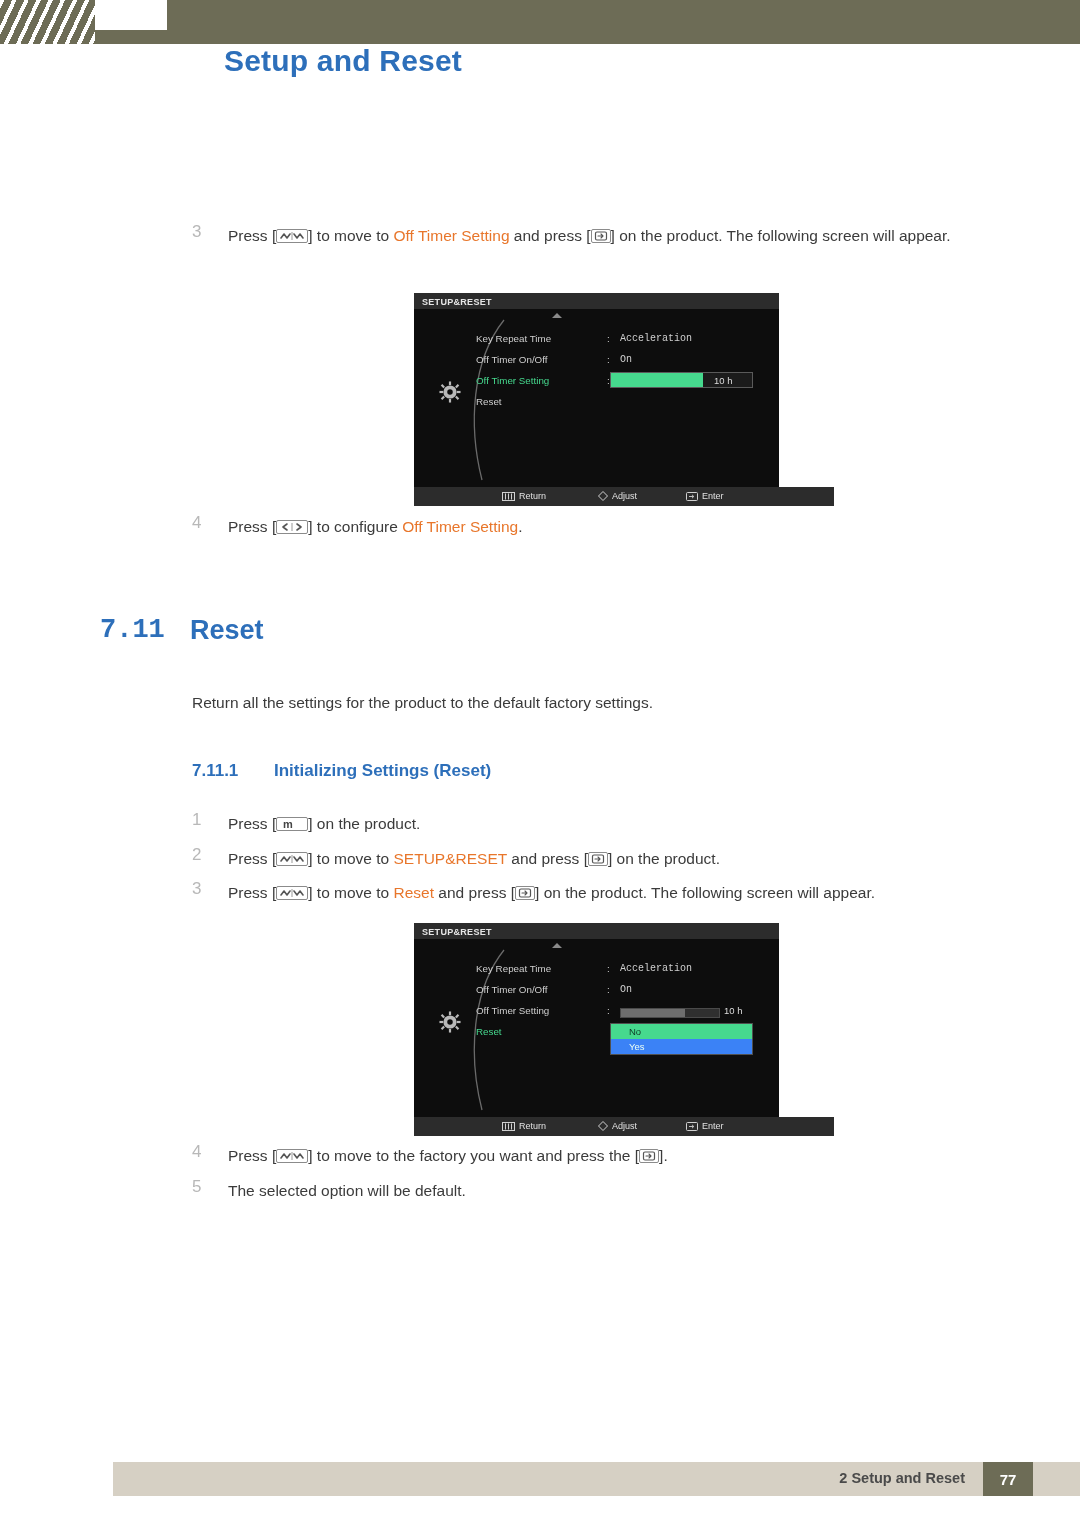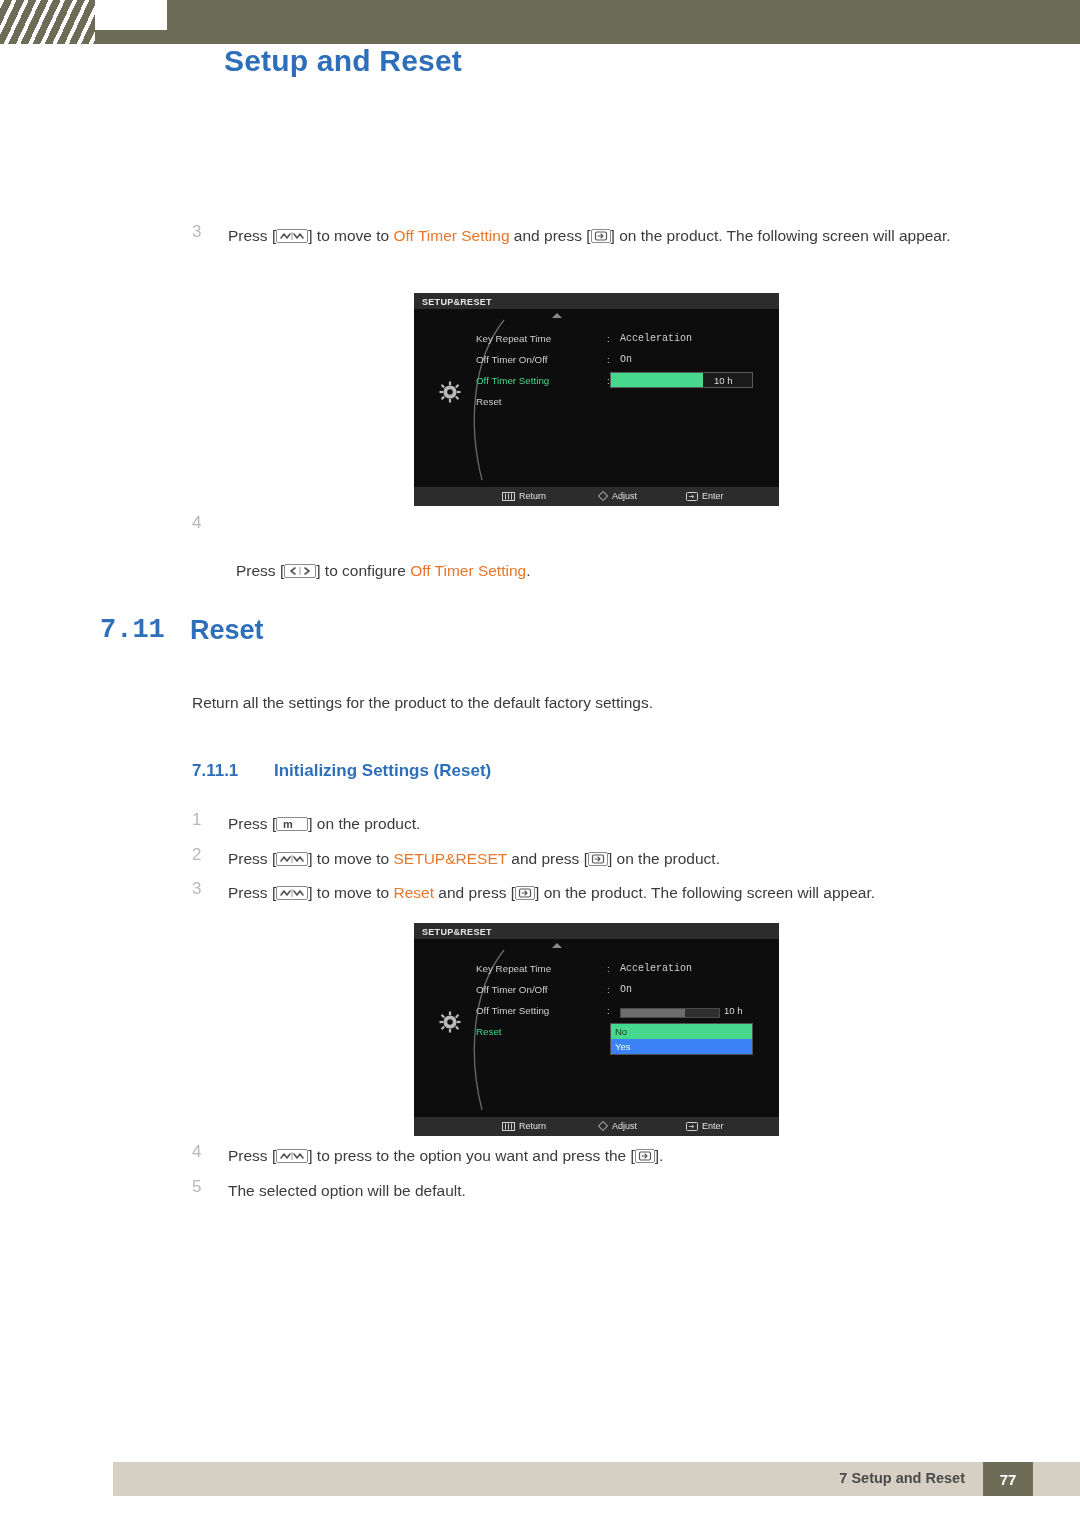"Return" .osd-bottombar { width: 365px -> 420px }
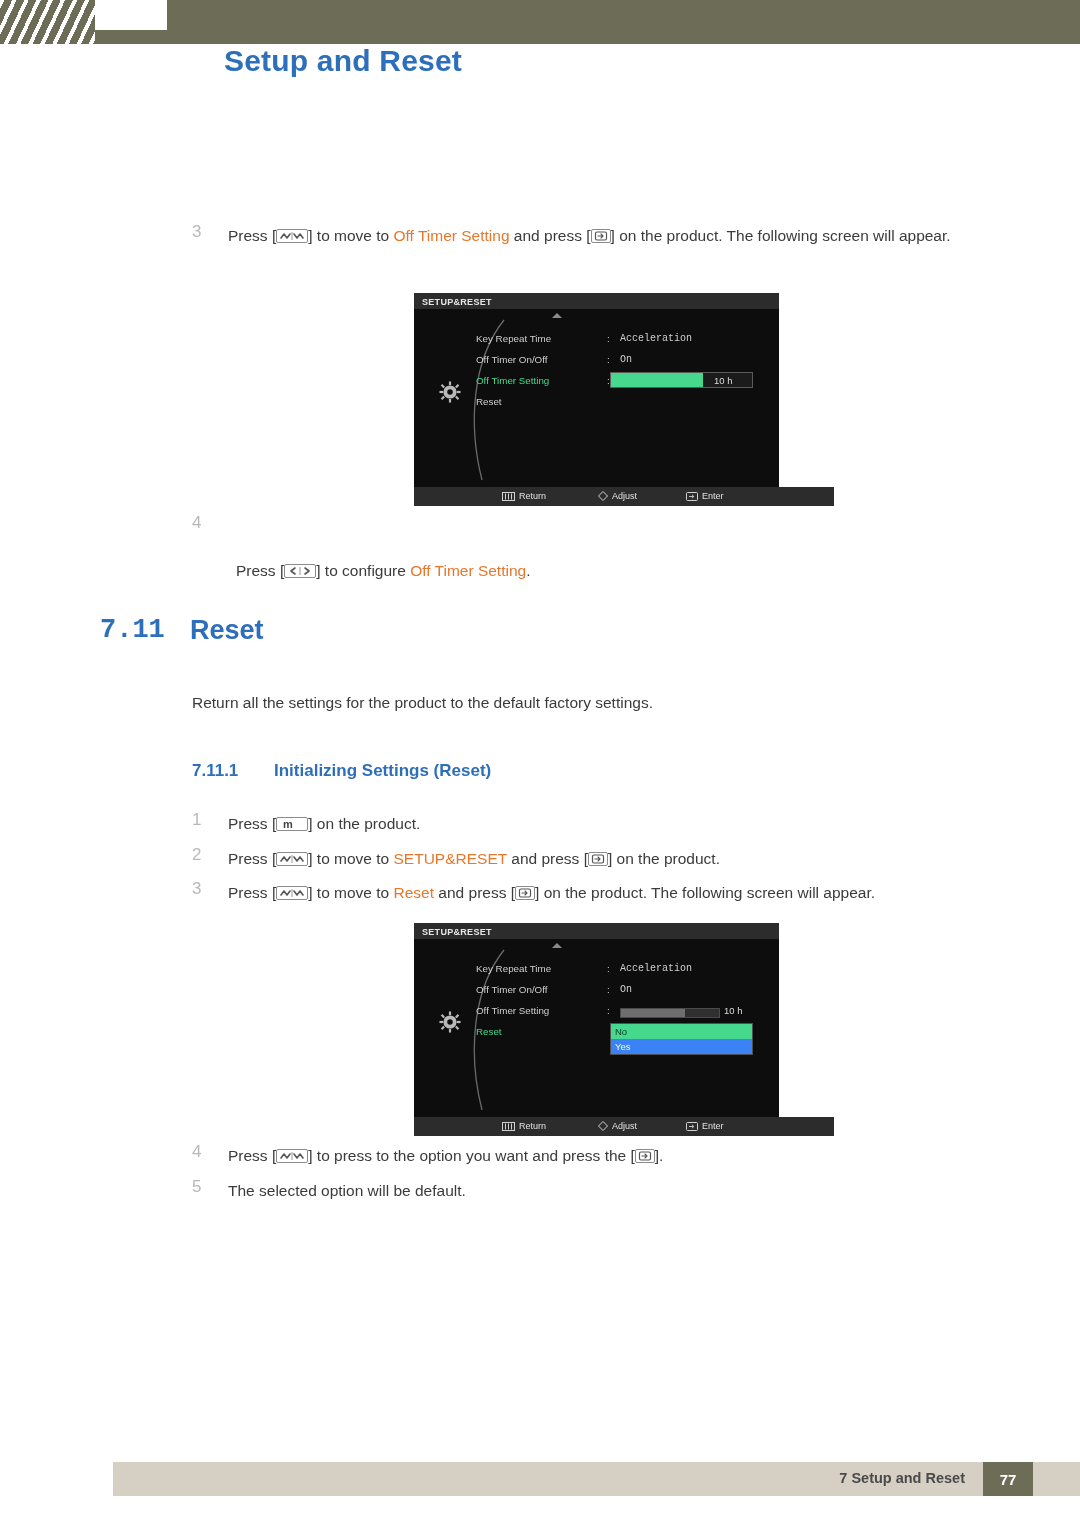"Press [ ] to configure" div.step-text { left: 236px -> 228px; margin-top: 44px -> none }
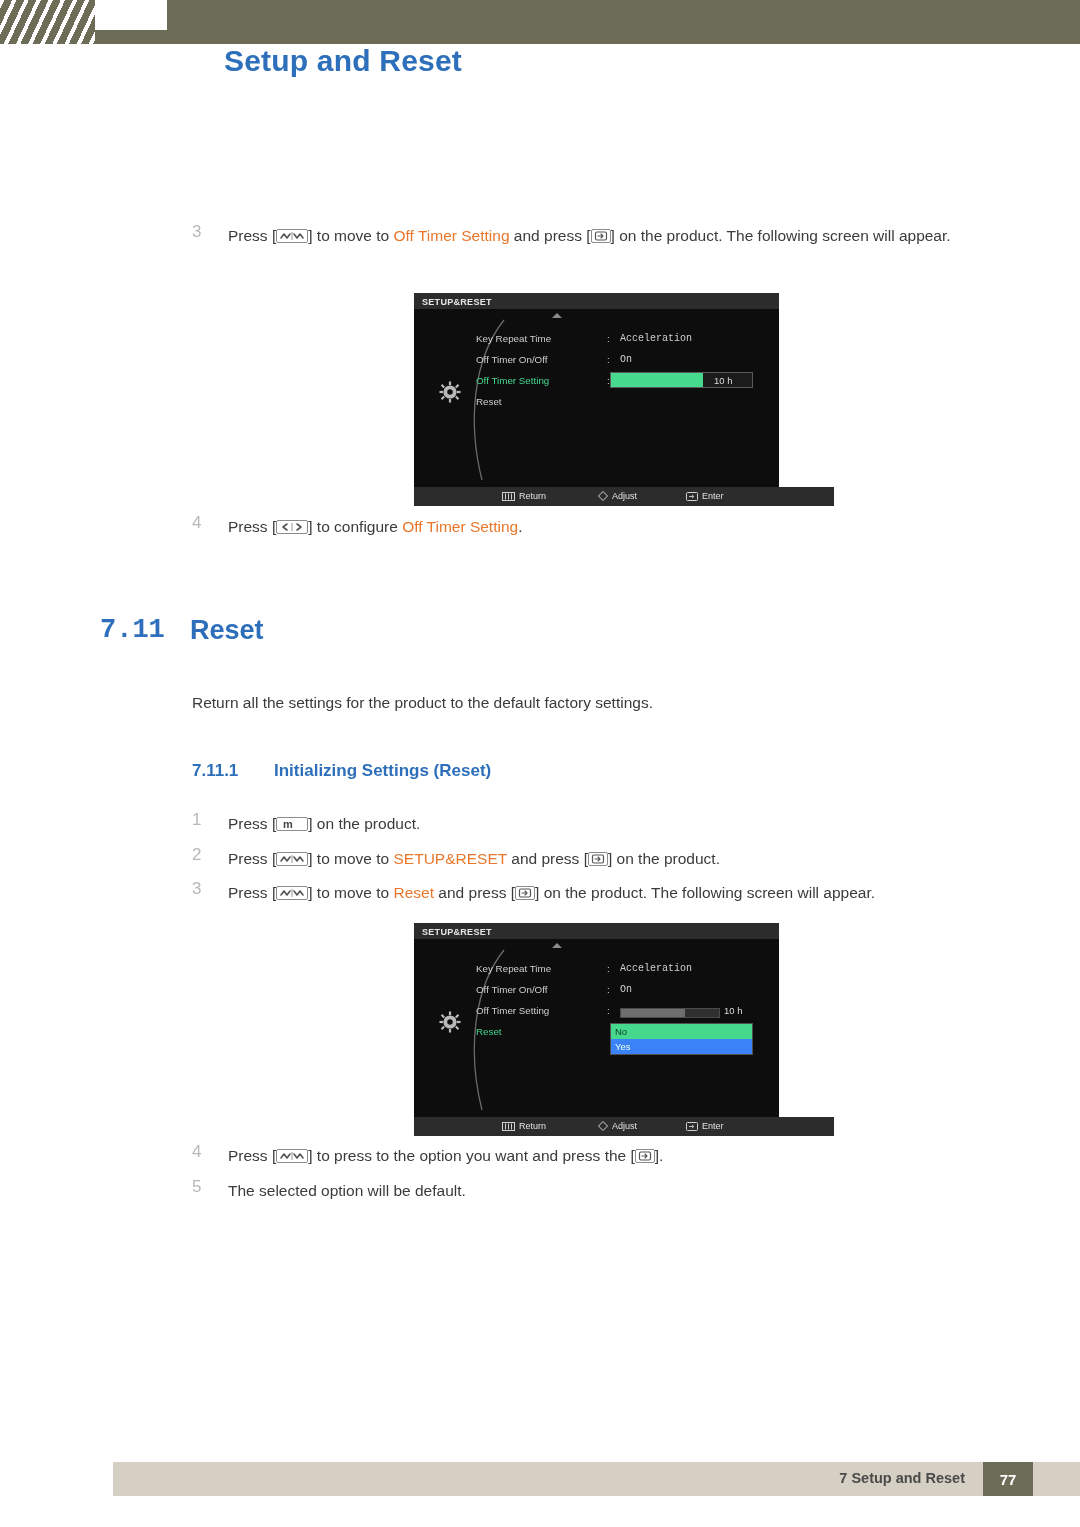"No" .osd-menubox .opt { padding-left: 4px -> 18px }
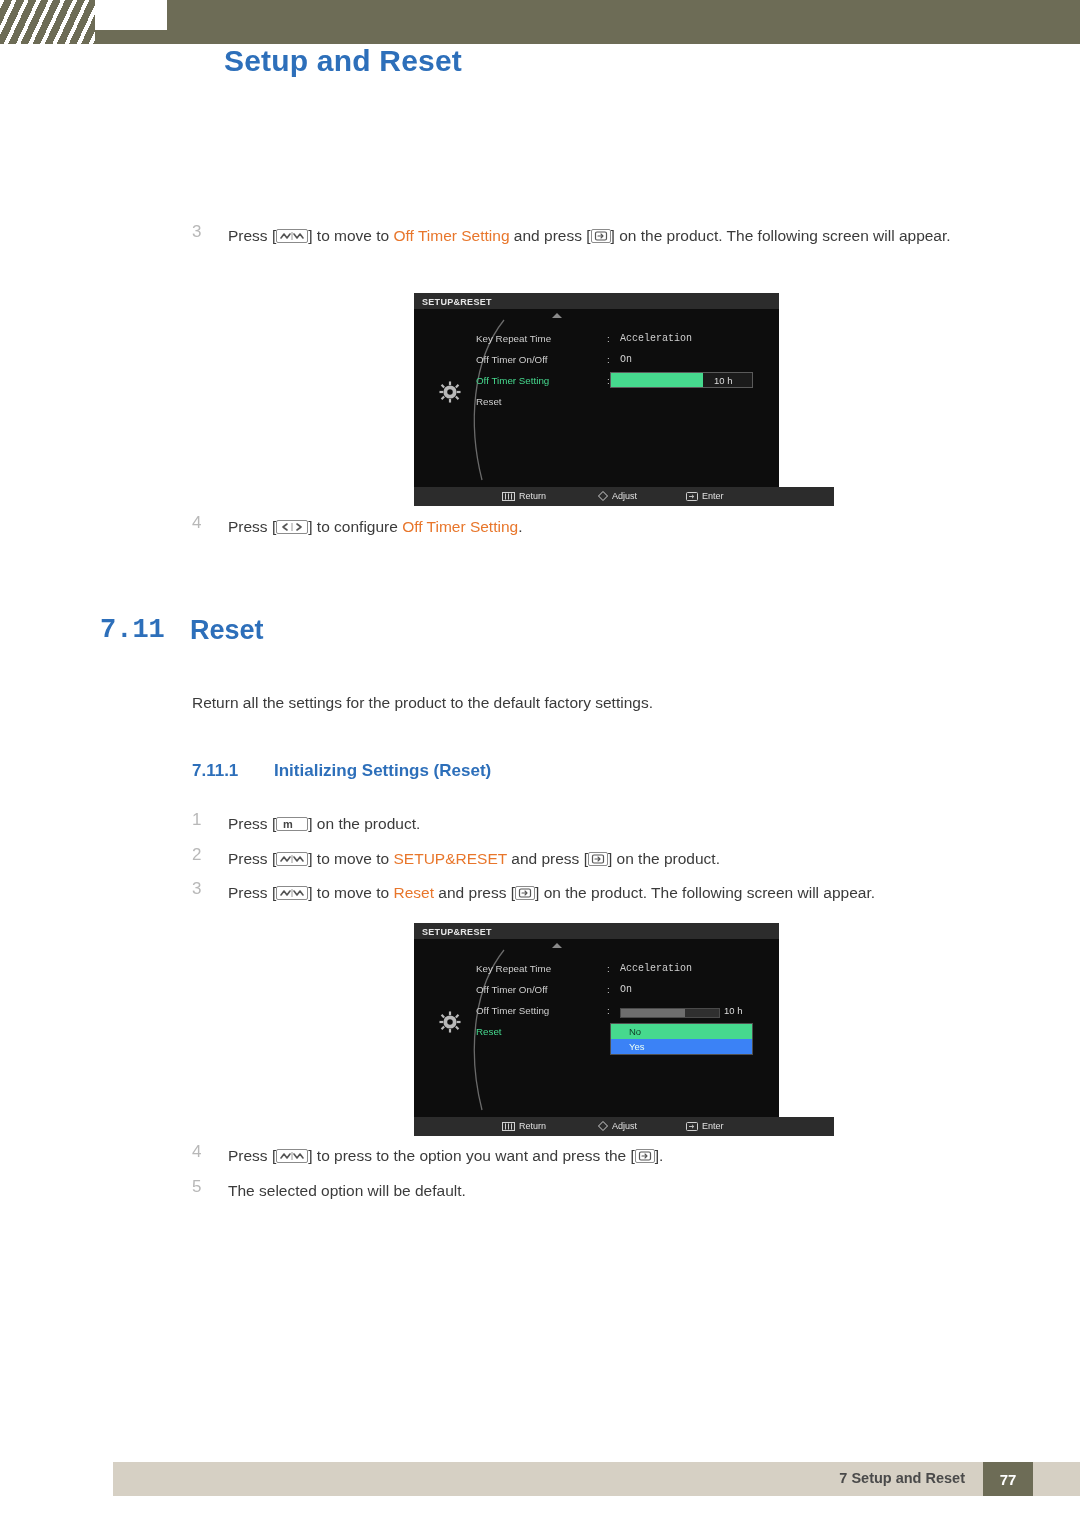"] to press to the" span { text: press to the option -> move to the factory }
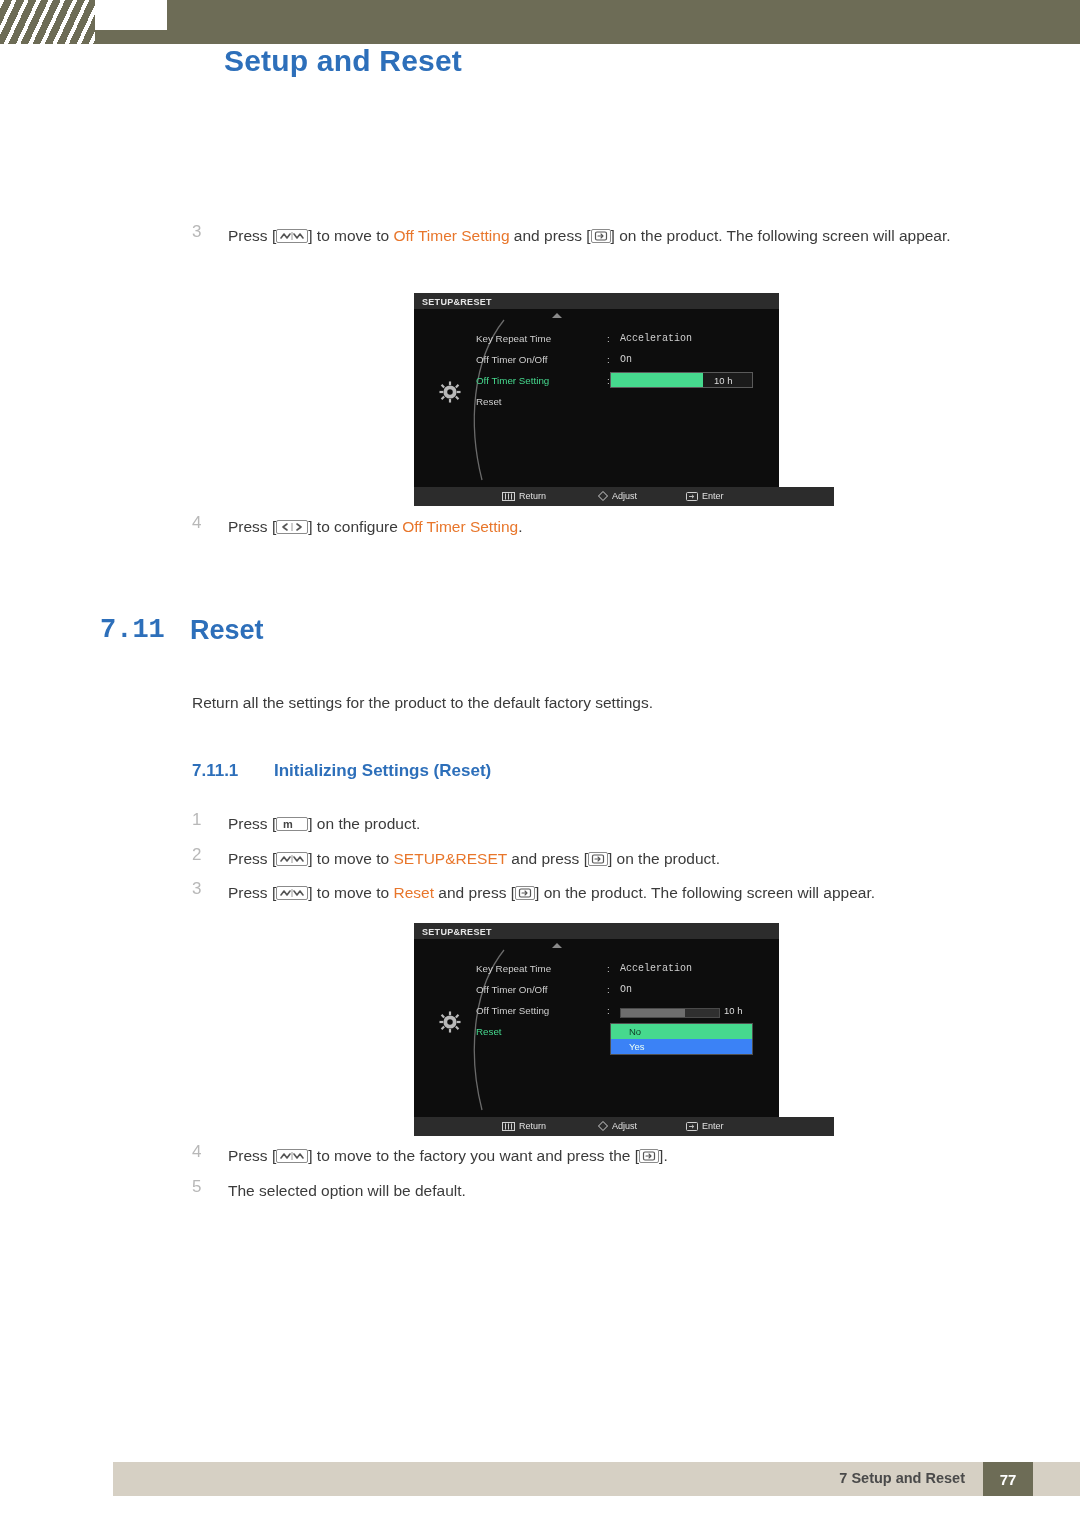"7 Setup and Reset" div.footer-text { text: 7 -> 2 }
